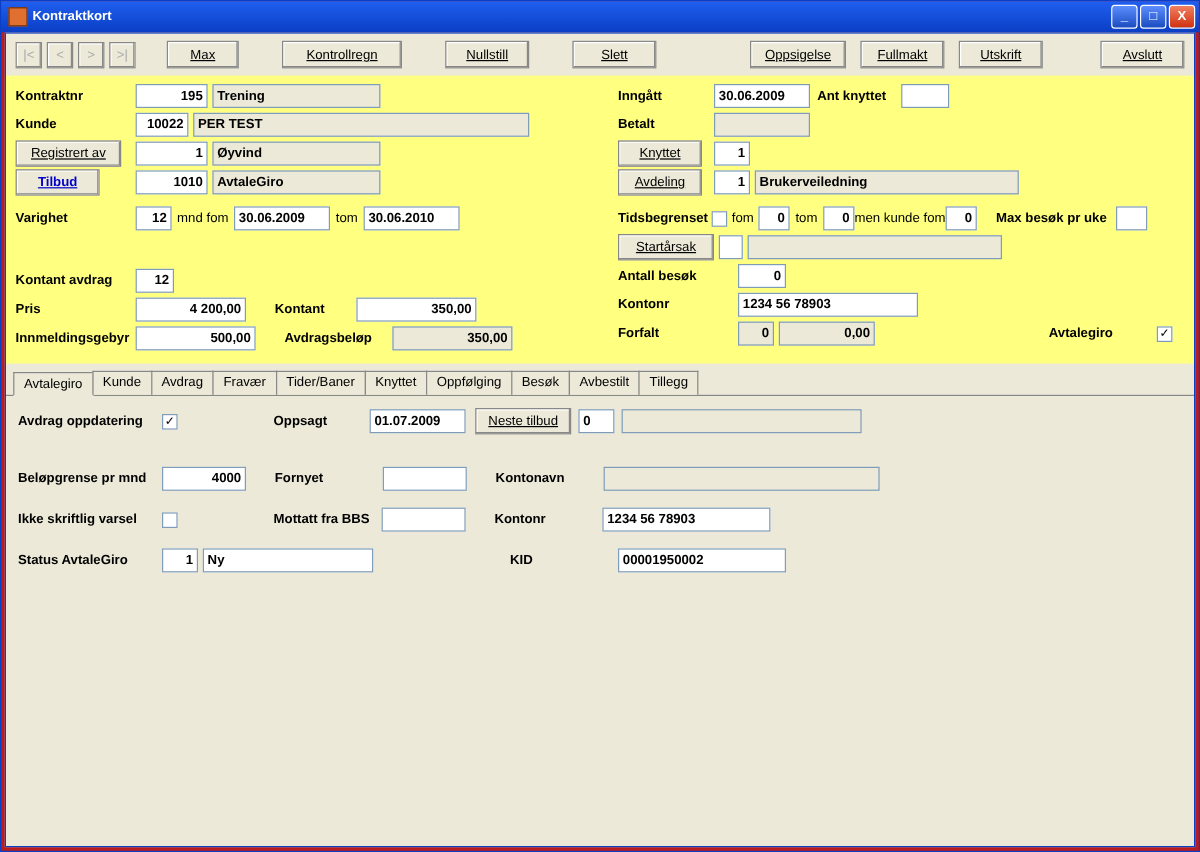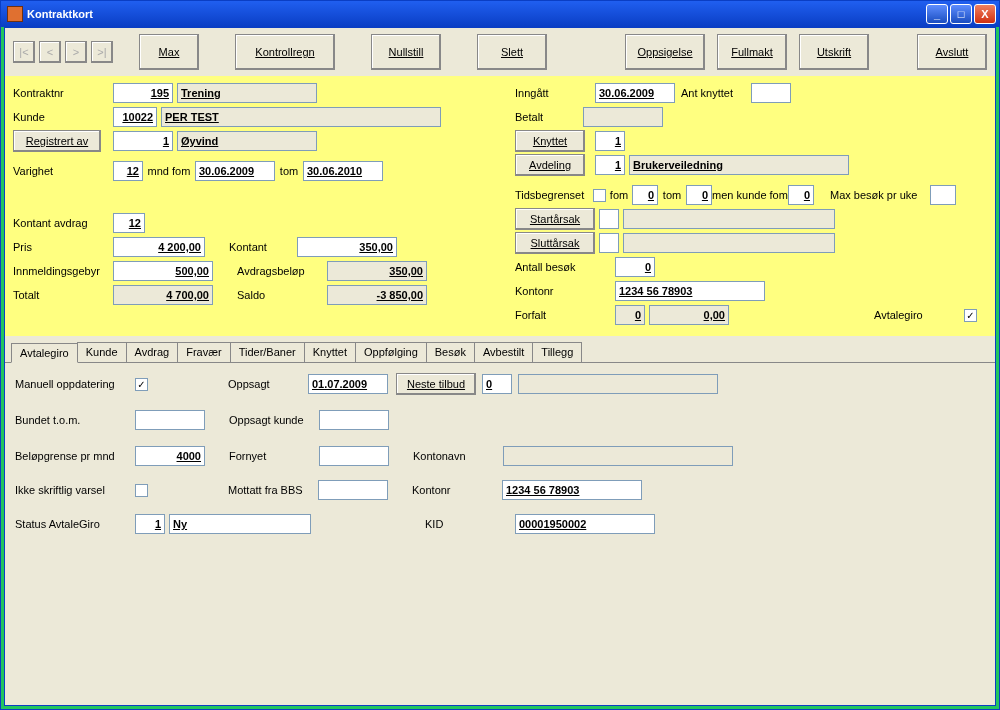"Kontraktkort" .window { background: #22c55e -> #b91c1c }
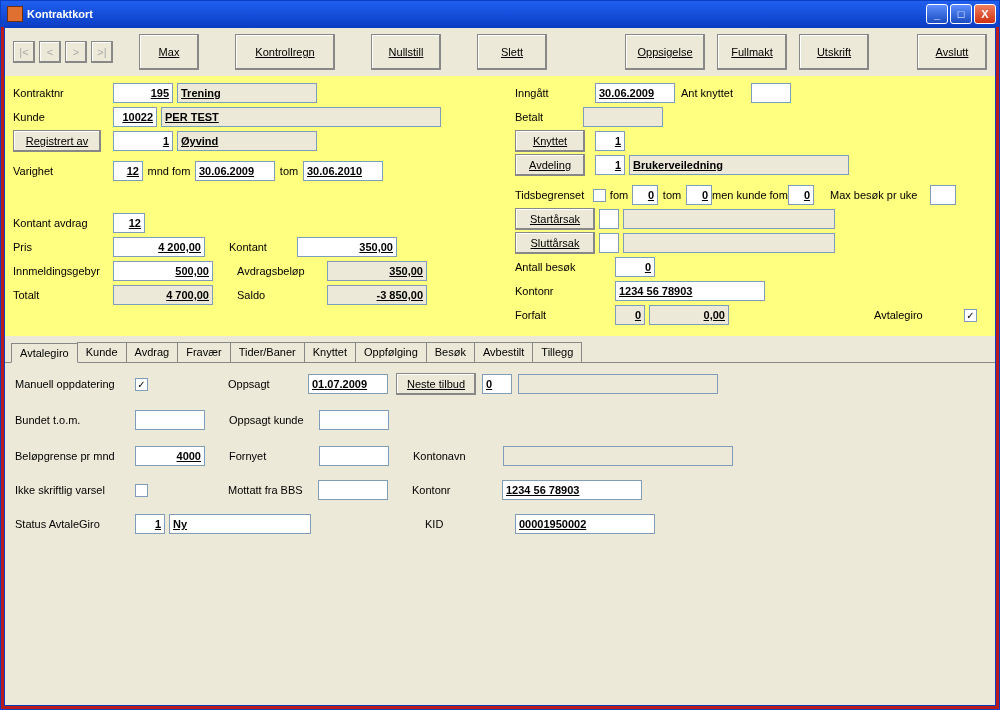"Max" .tbtn { height: 36px -> 23px }
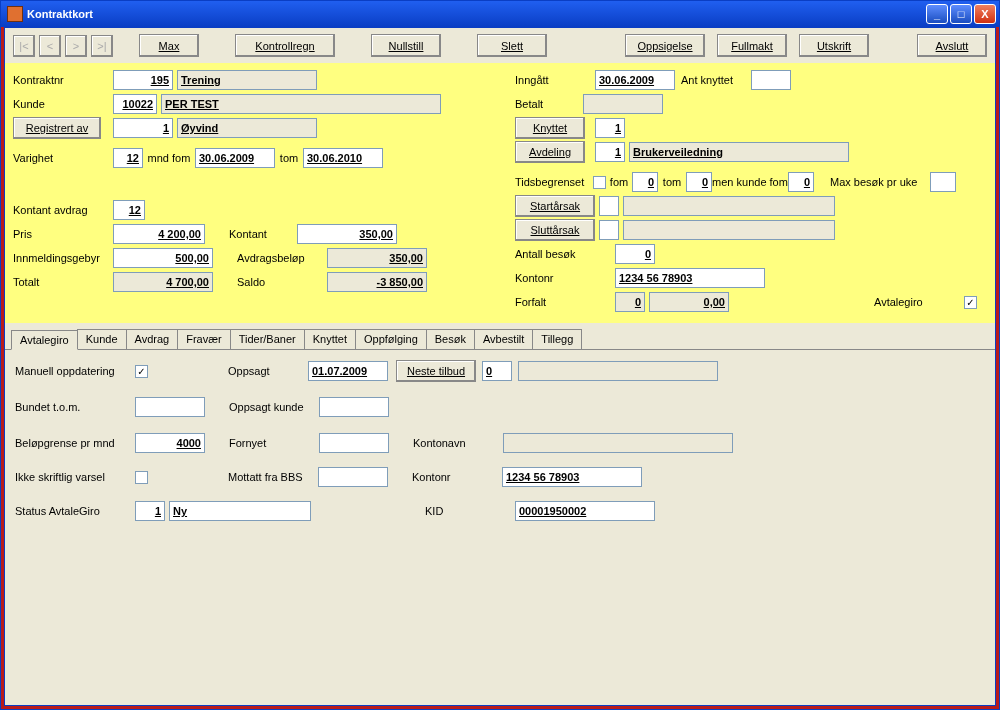"Kontraktnr" .lbl { font-weight: none -> bold }
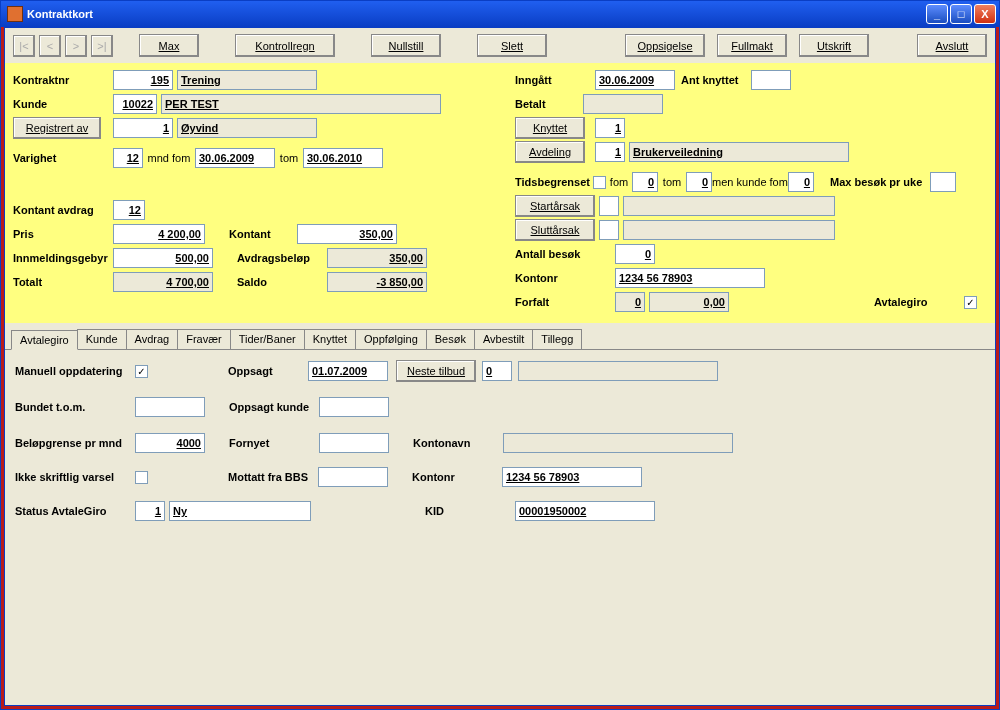"195" .fld, .fld-ro { text-decoration: underline -> none }
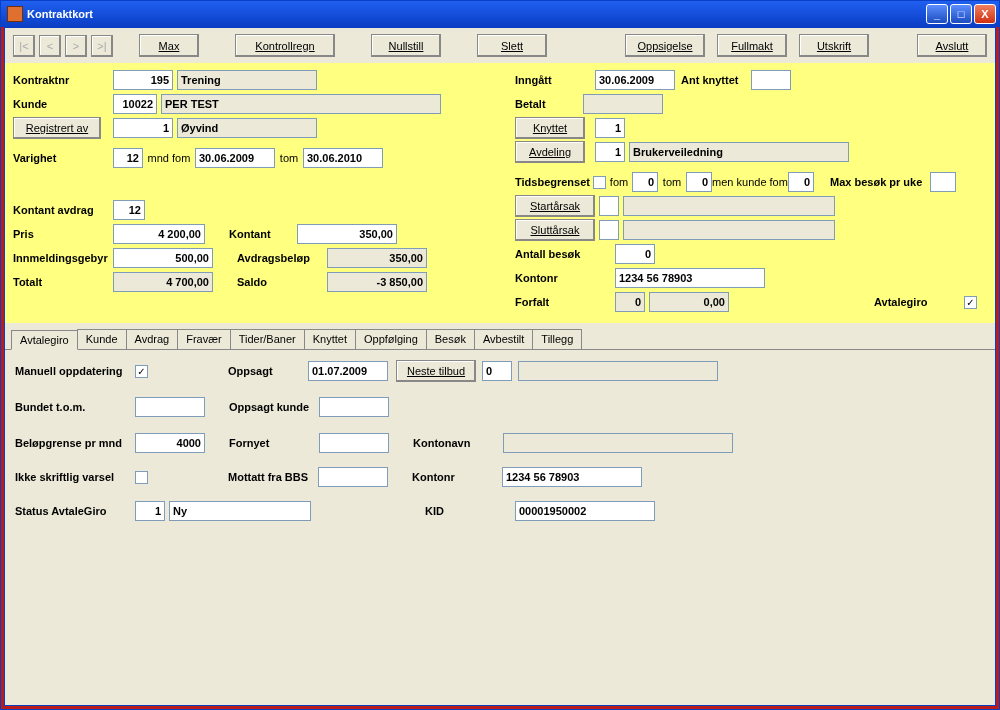"Betalt" span.lbl { width: 68px -> 80px }
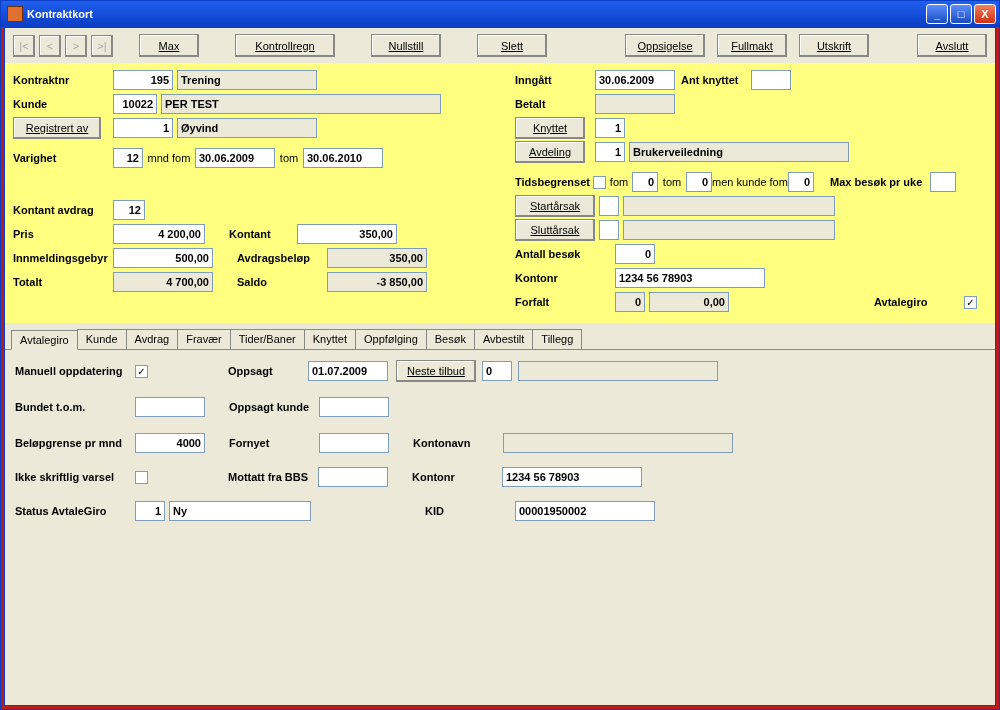"Tilbud" div.row { html: none -> <div> <div>Tilbud</div> <div></div> <div>1010</div> <div></div> <div>AvtaleGiro</div> </div> }
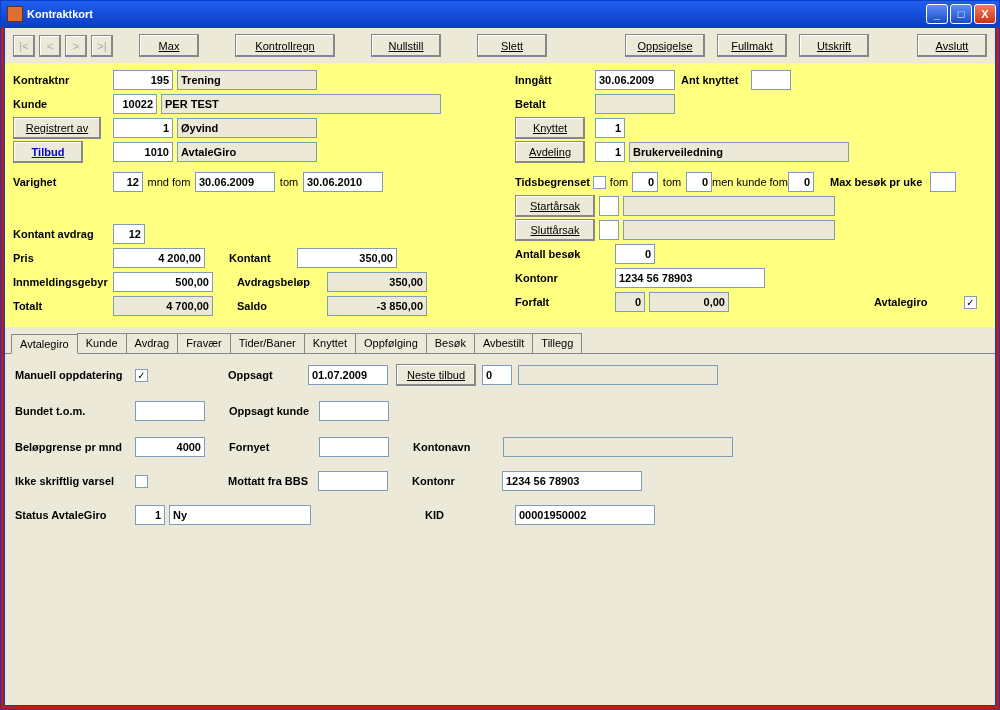"Sluttårsak" div.row { html: <div> <div>Sluttårsak</div> <div></div> <div></div> <div></div> <div></div> </div> -> none }
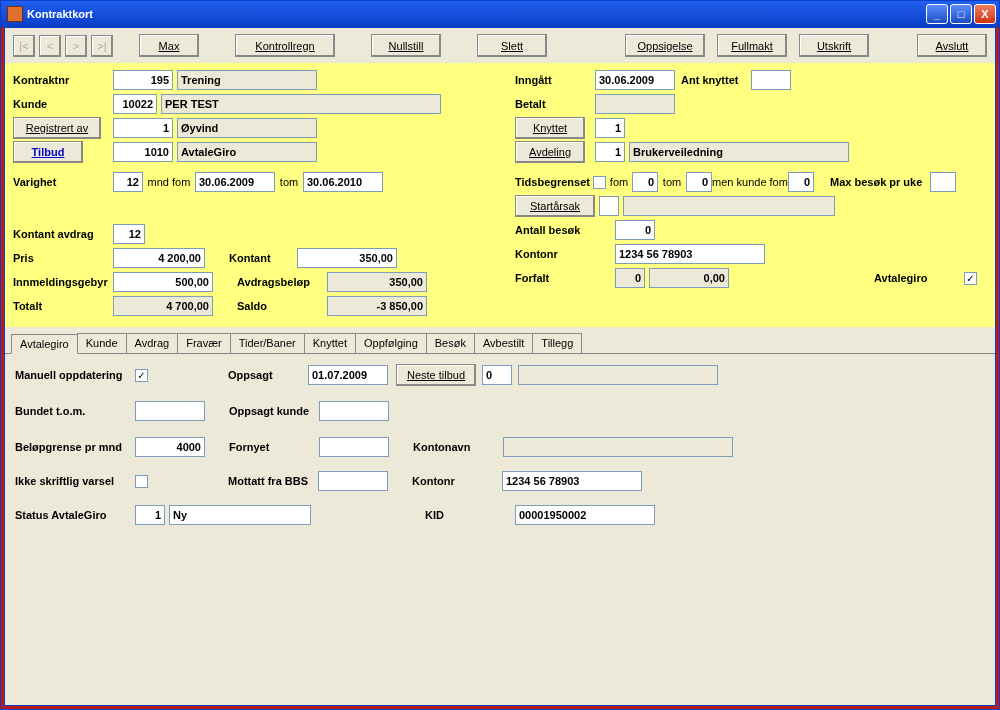"Totalt" div.row { html: <div> <span>Totalt</span> <div>4 700,00</div> <div></div> <span>Saldo</span> <div>-3 850,00</div> </div> -> none }
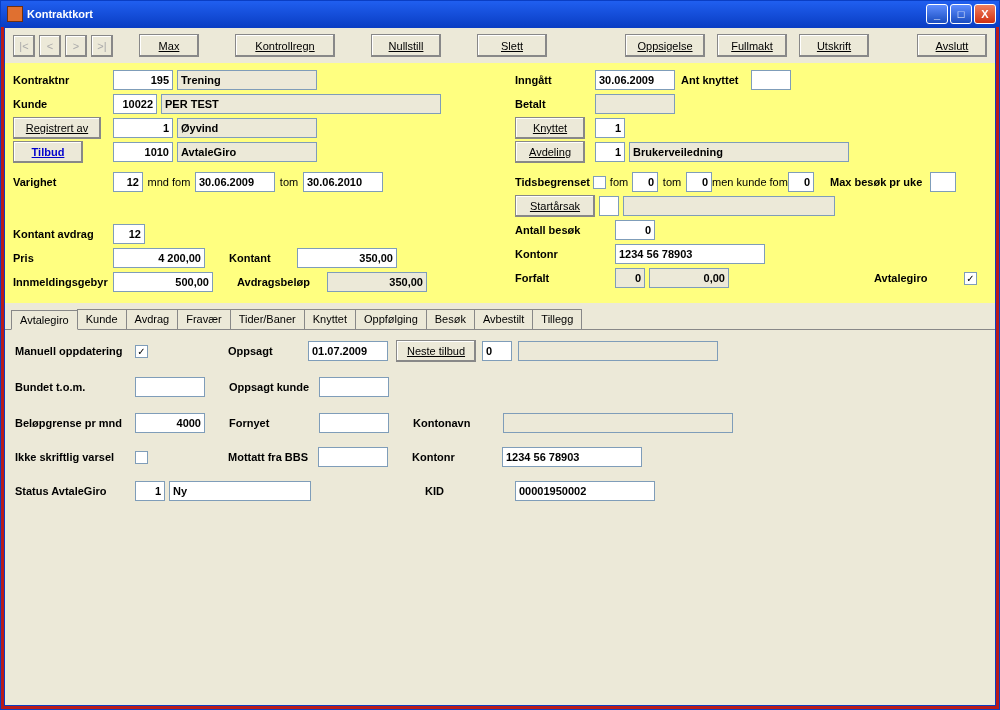"Manuell oppdatering" span.lbl { text: Manuell -> Avdrag }
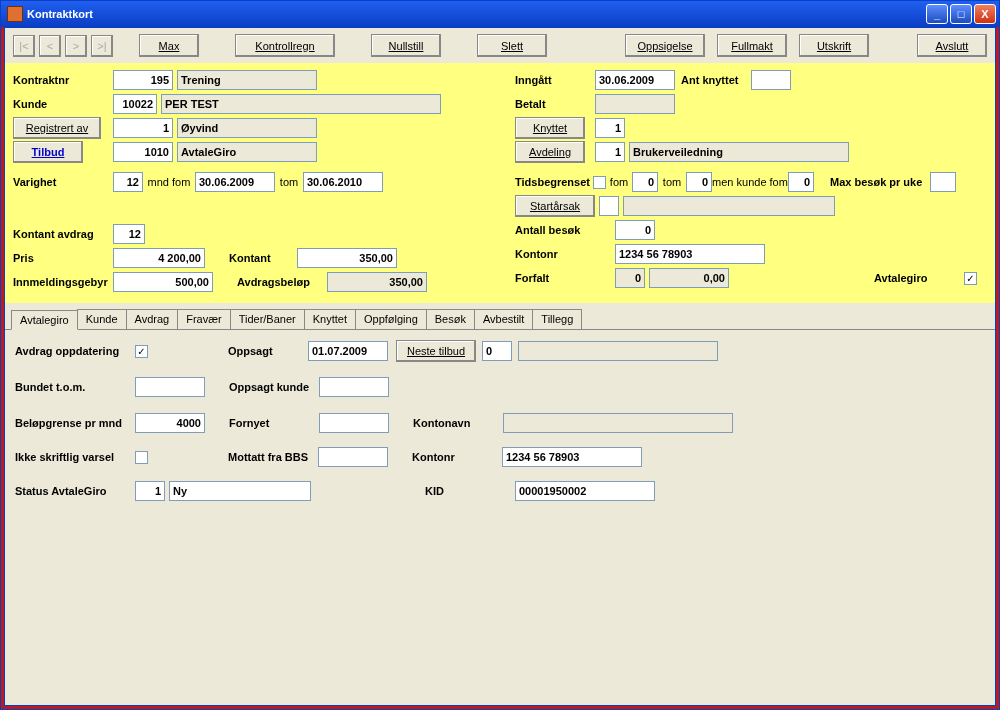"Bundet t.o.m." div.row { html: <div> <span>Bundet t.o.m.</span> <div></div> <div></div> <span>Oppsagt kunde</span> <div></div> </div> -> none }
